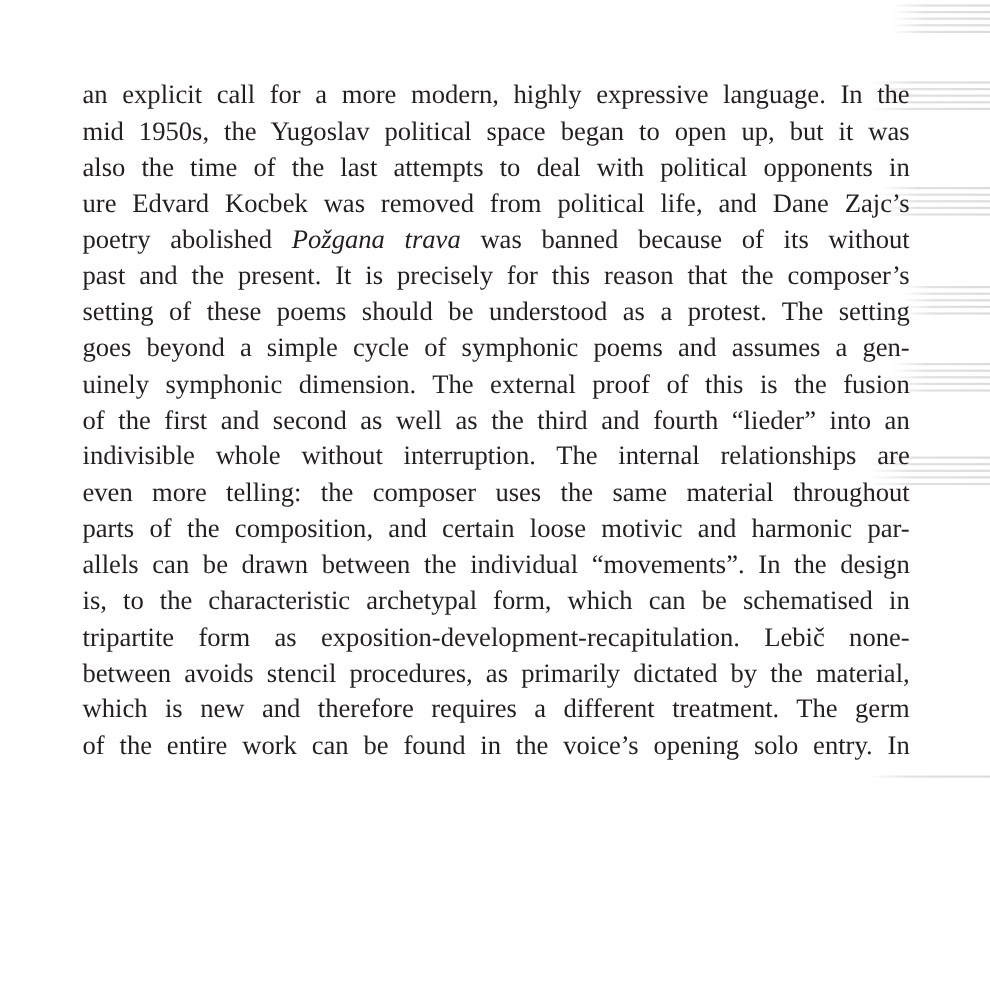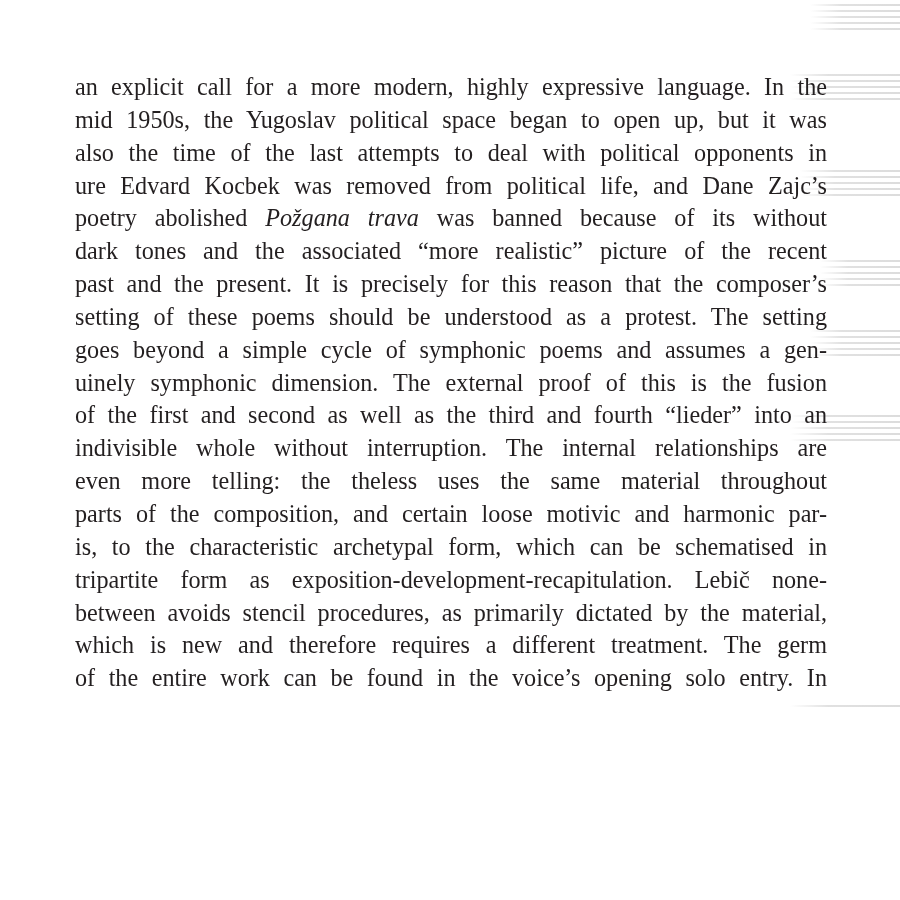"dark tones and the associated" span.line { html: <span><span>dark tones and the associated “more realistic” picture of the recent</span></span> -> none }
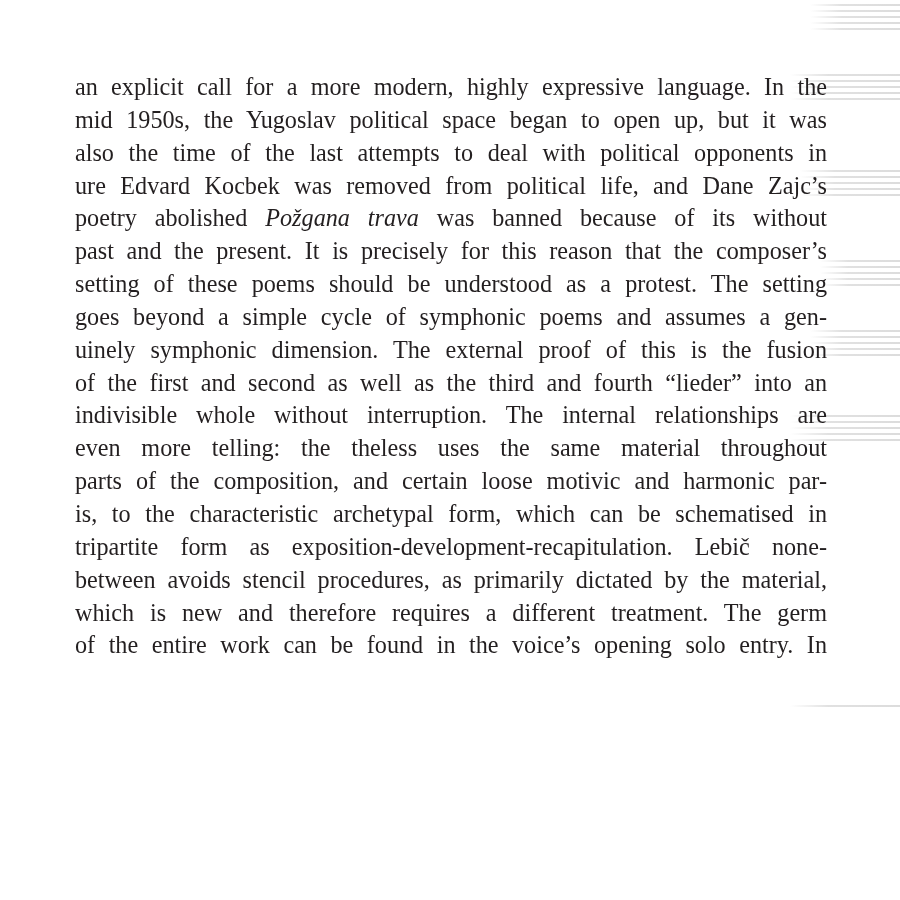"even more telling: the theless" span { text: theless -> composer }
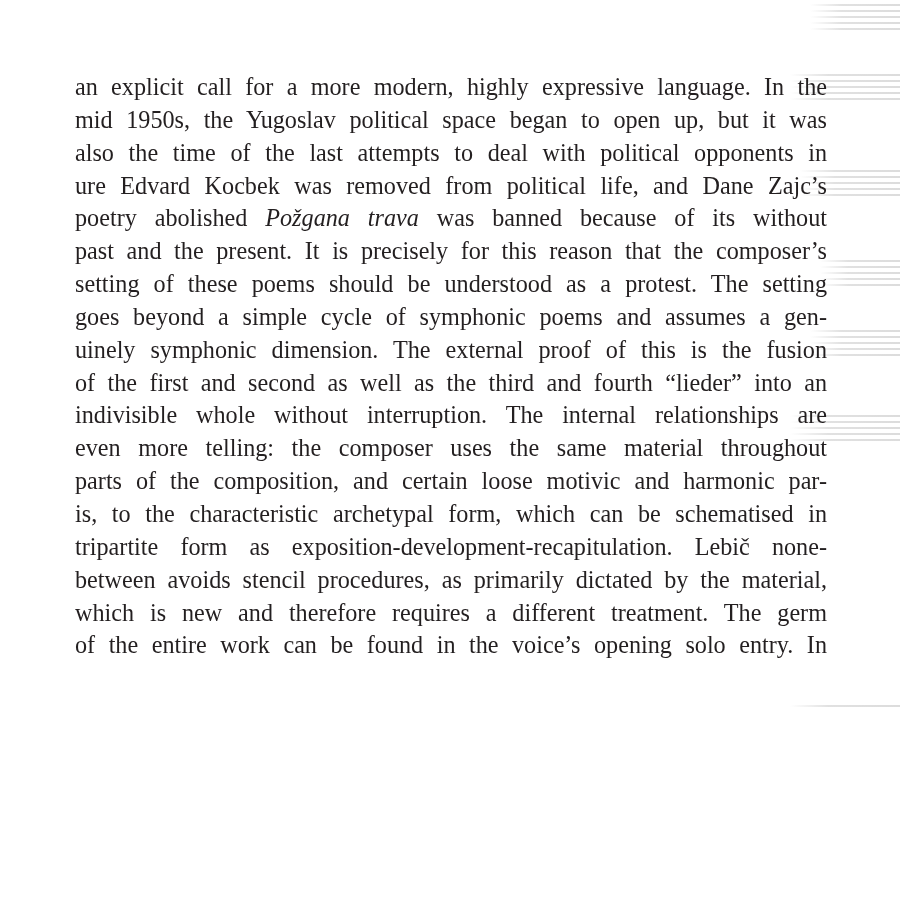"allels can be drawn between" span.line { html: none -> <span><span>allels can be drawn between the individual “movements”. In the design</span></span> }
